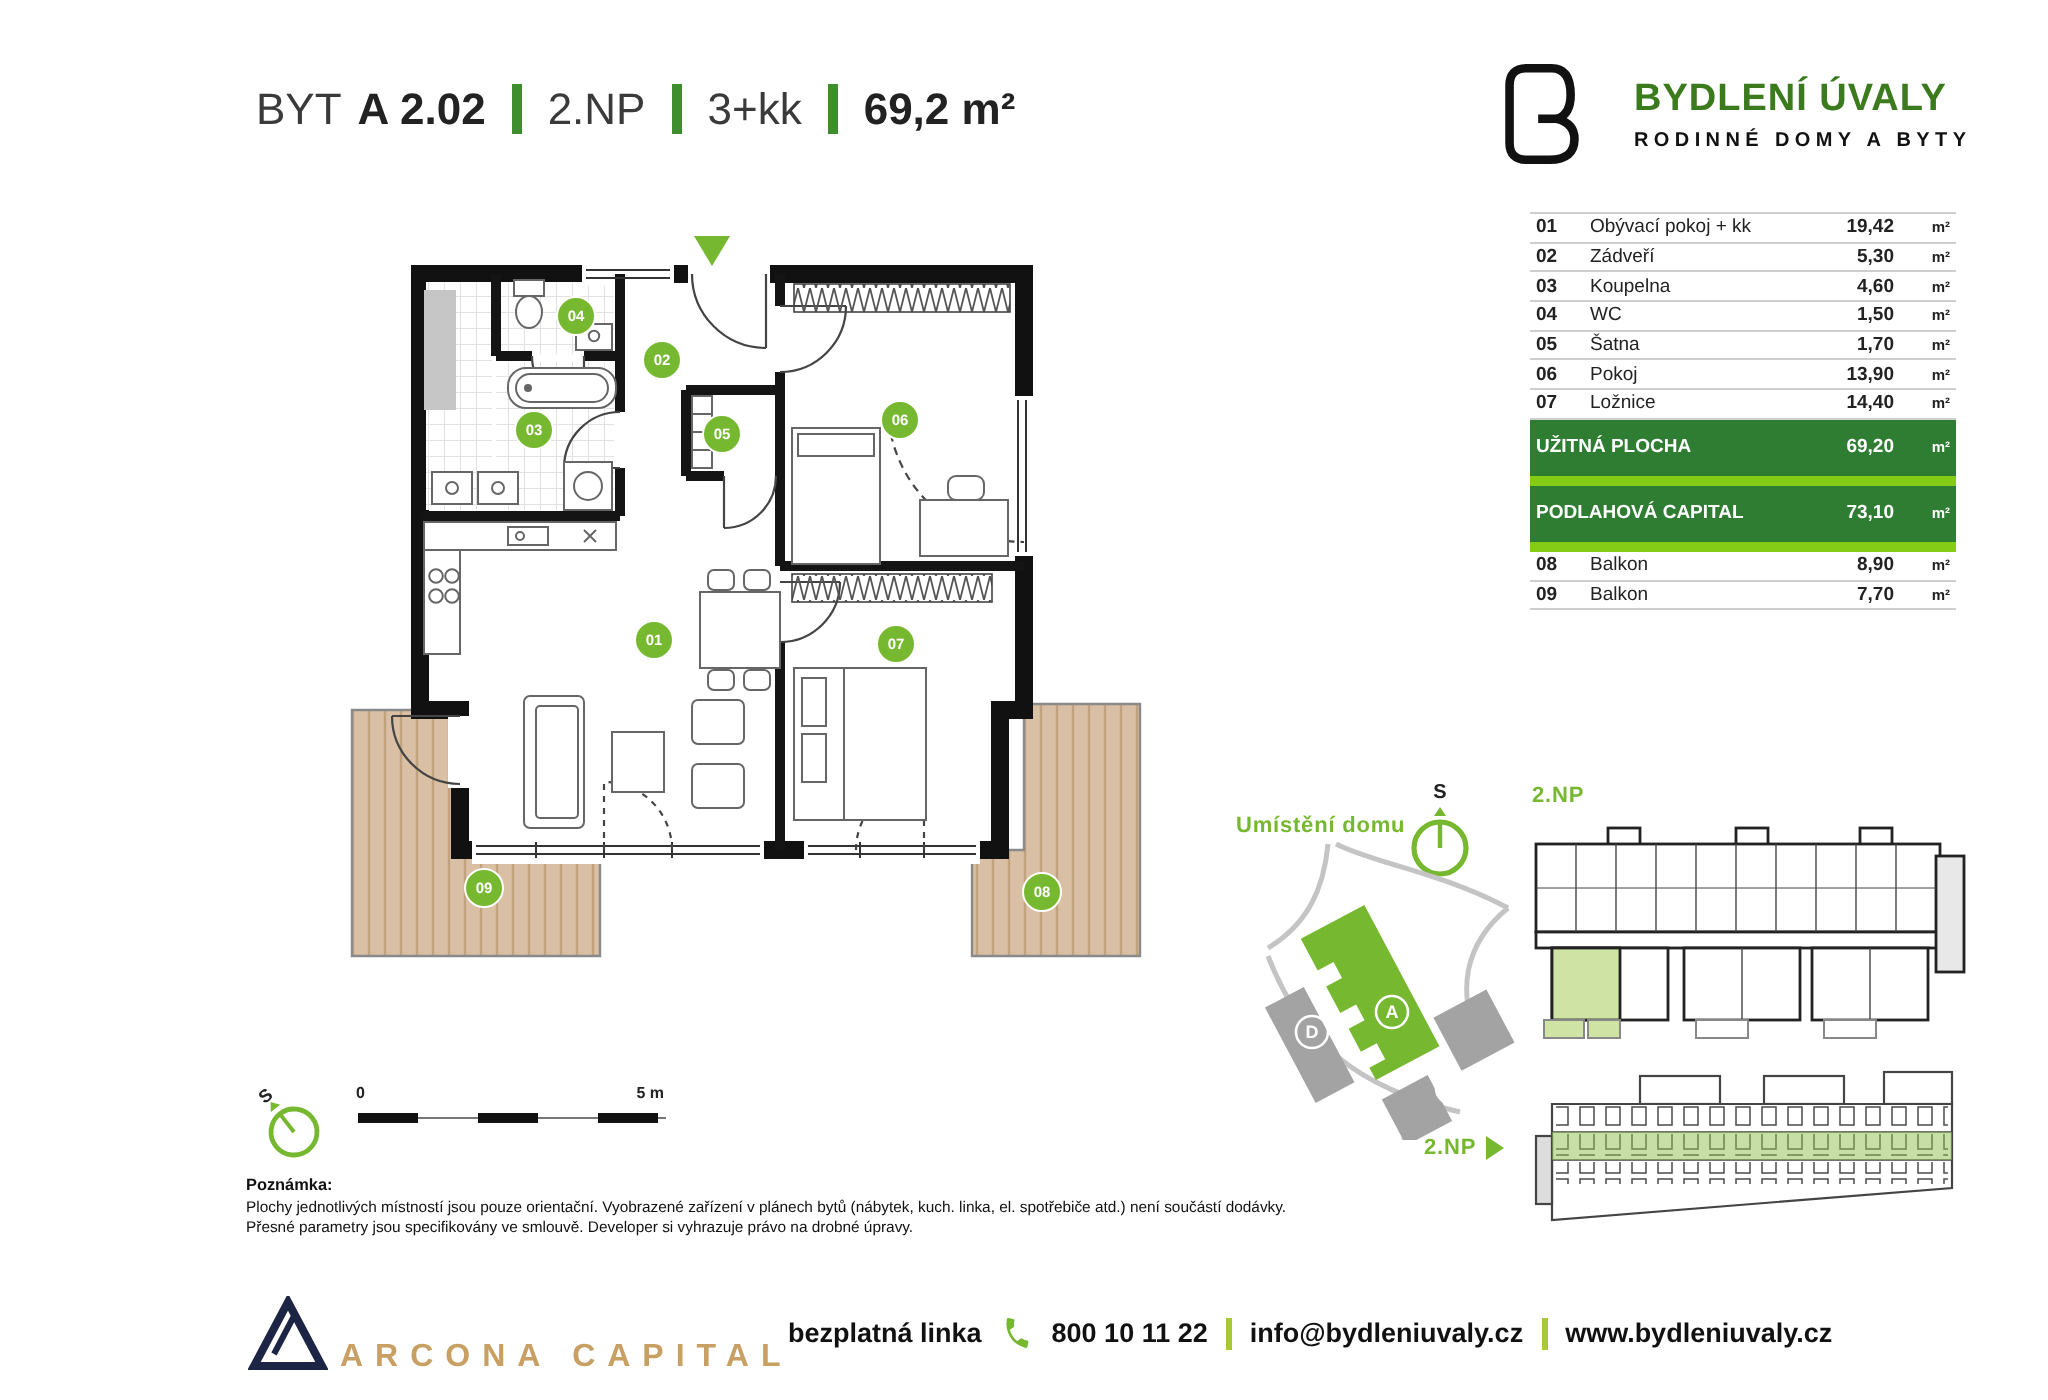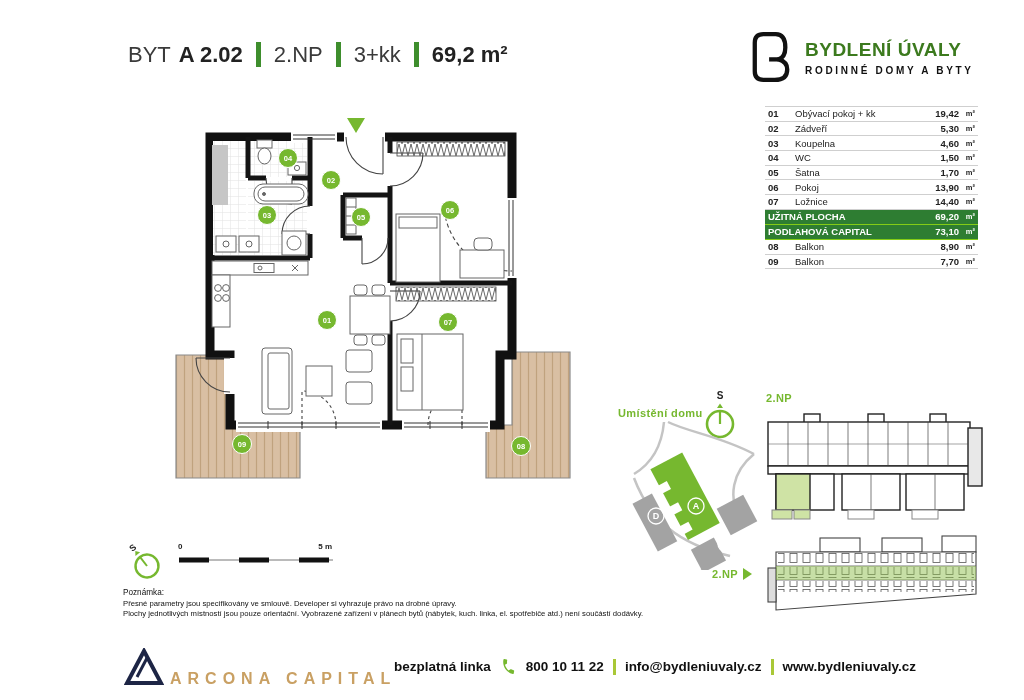"BYDLENÍ ÚVALY" .brand { gap: 13px -> 25px }
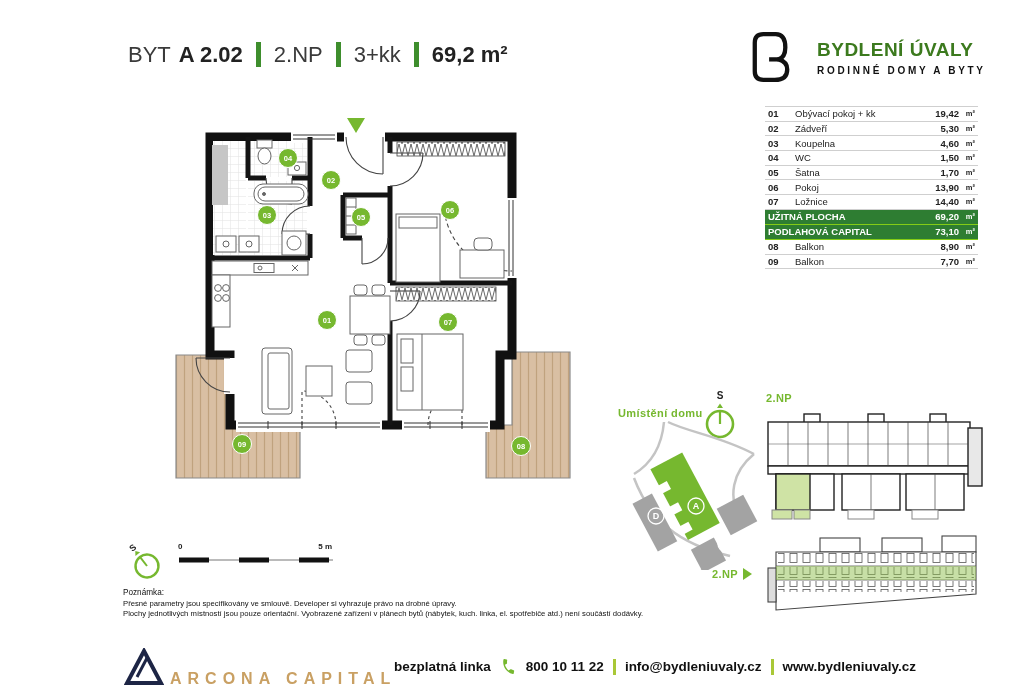"m²" .trow .un { margin-left: 0 -> 12px }
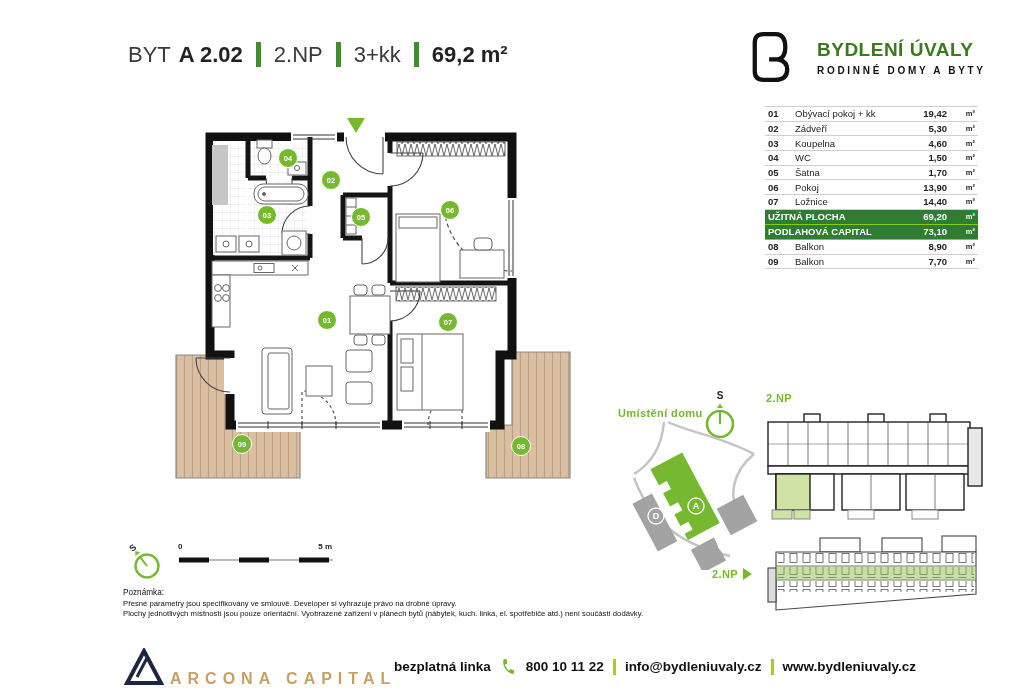"UŽITNÁ PLOCHA" .trow.total { border-bottom: 1px solid #84cc16 -> 5px solid #84cc16; height: 15px -> 33px }
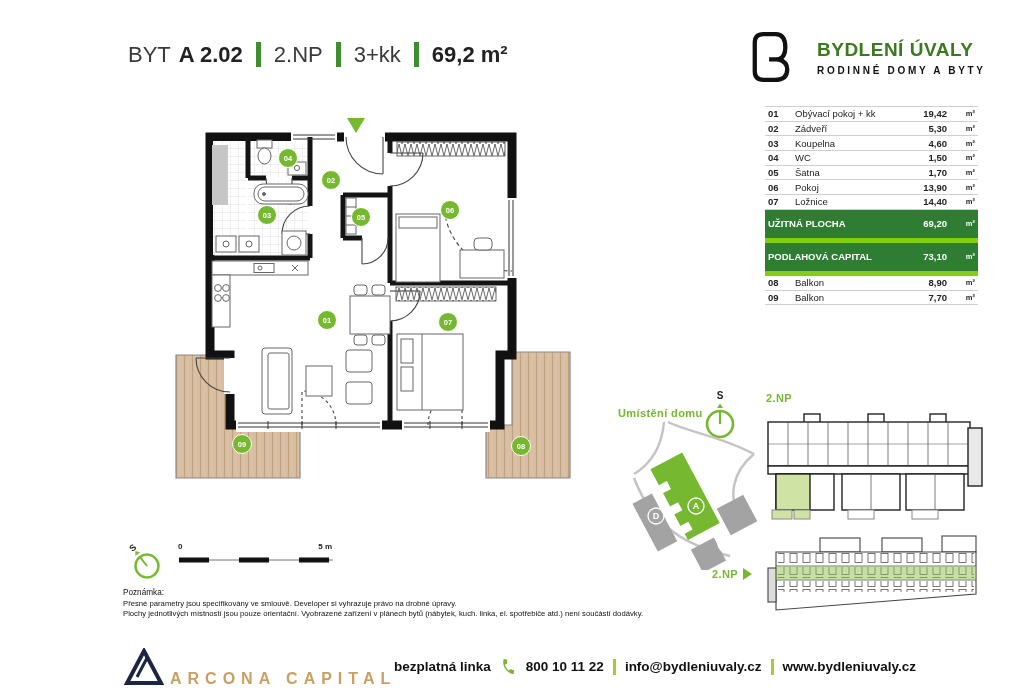"Poznámka:" .note .nh { font-weight: normal -> bold }
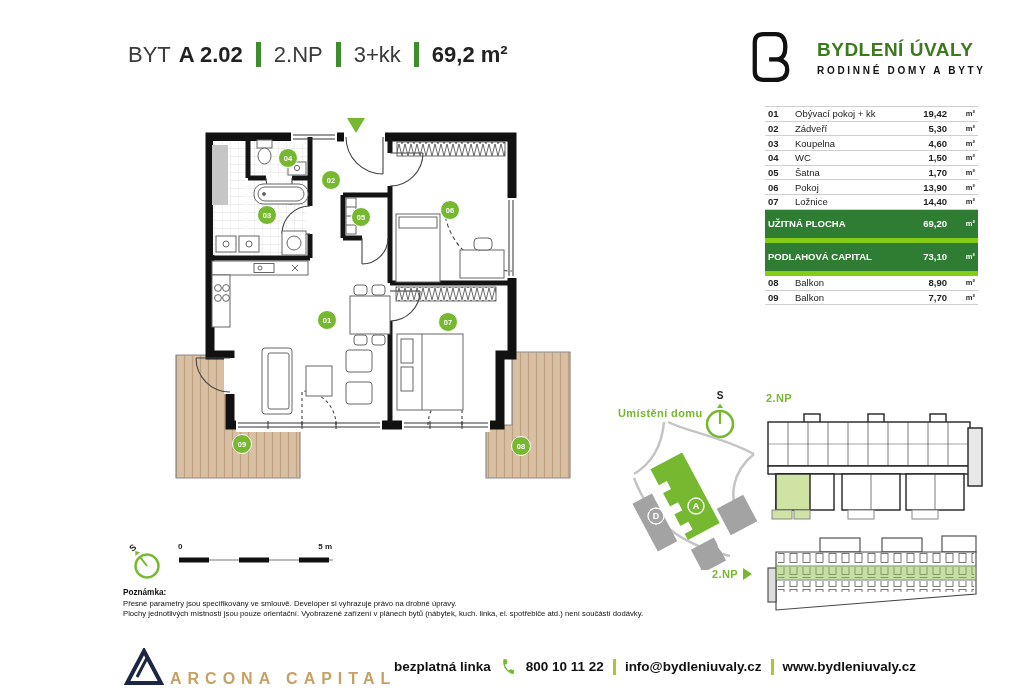"Přesné parametry jsou specifikovány ve" div { order: before "Plochy jednotlivých místností jsou pouze" -> after "Plochy jednotlivých místností jsou pouze" }
